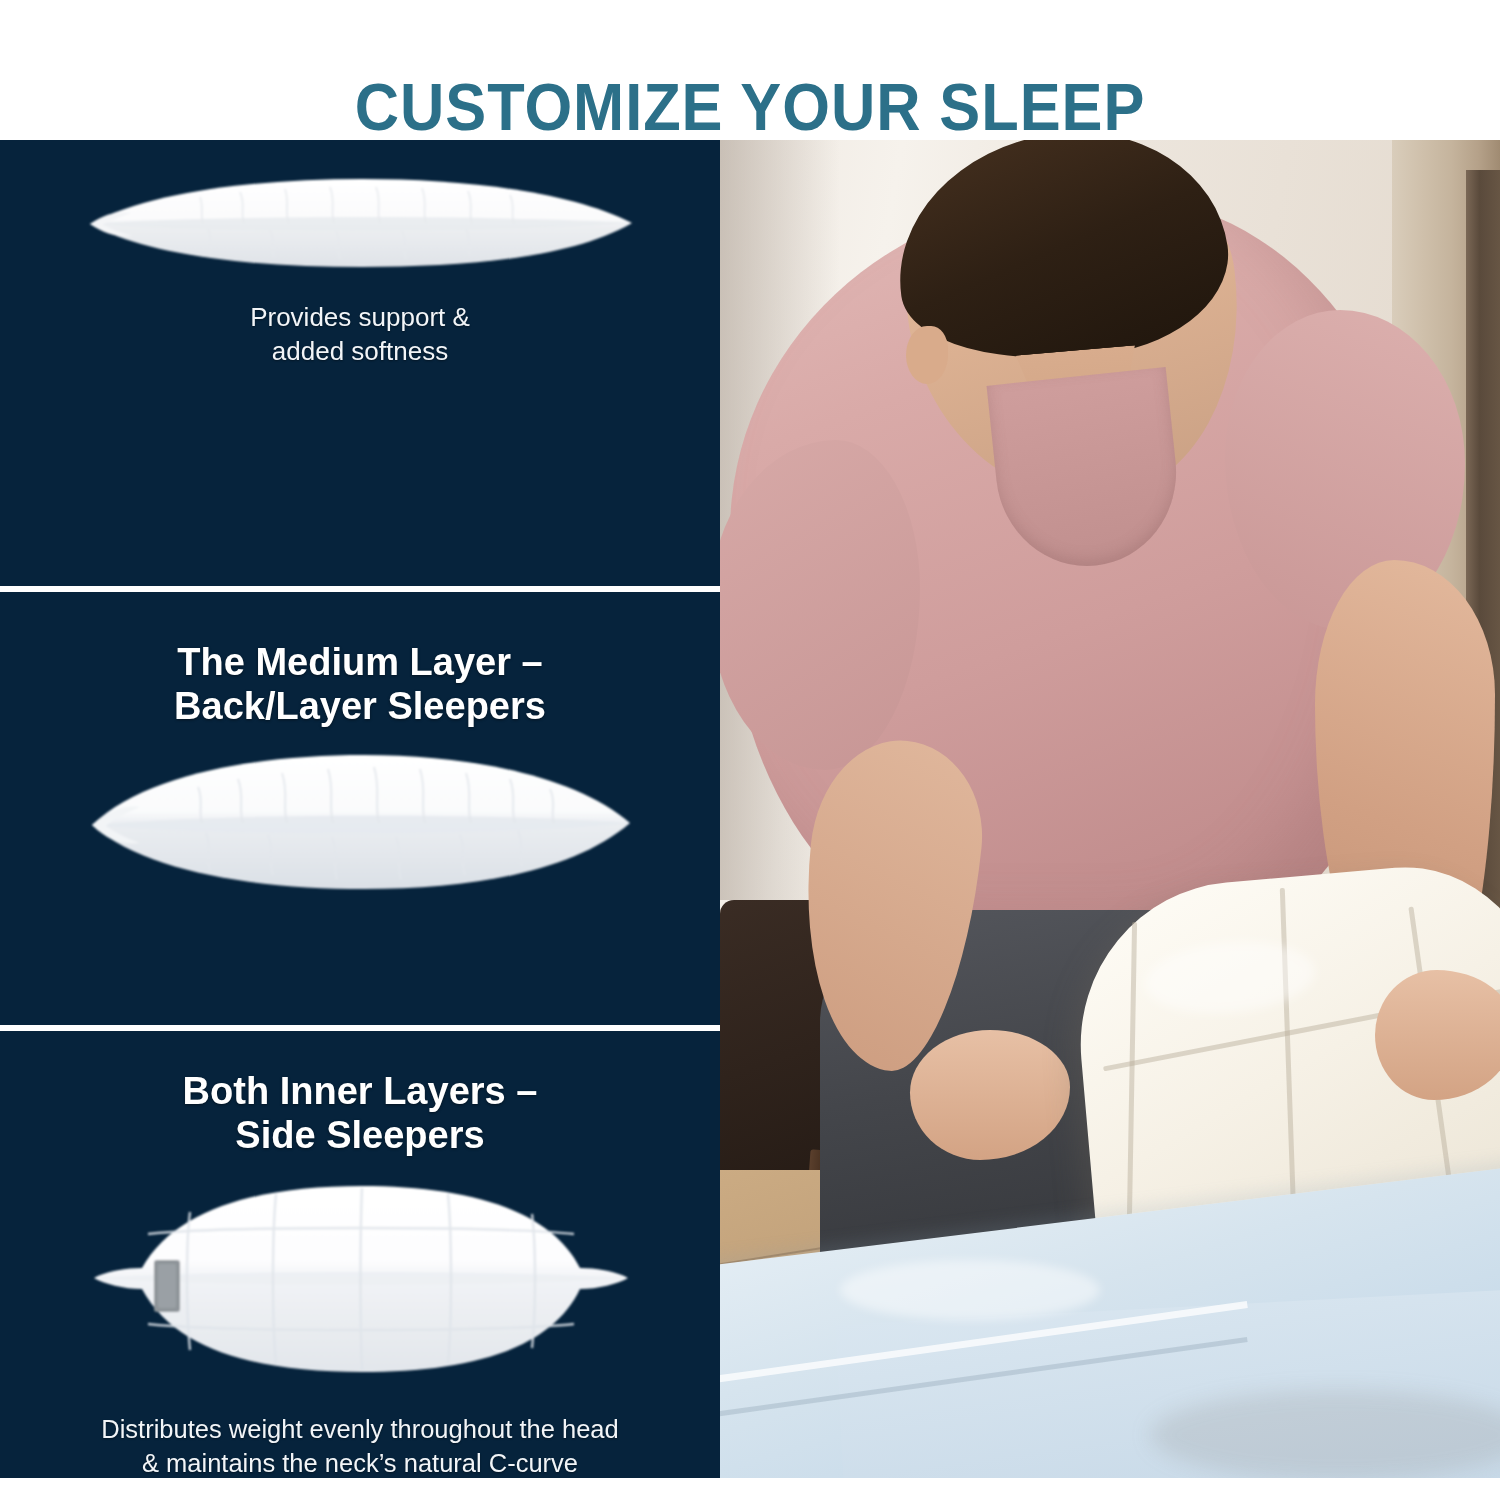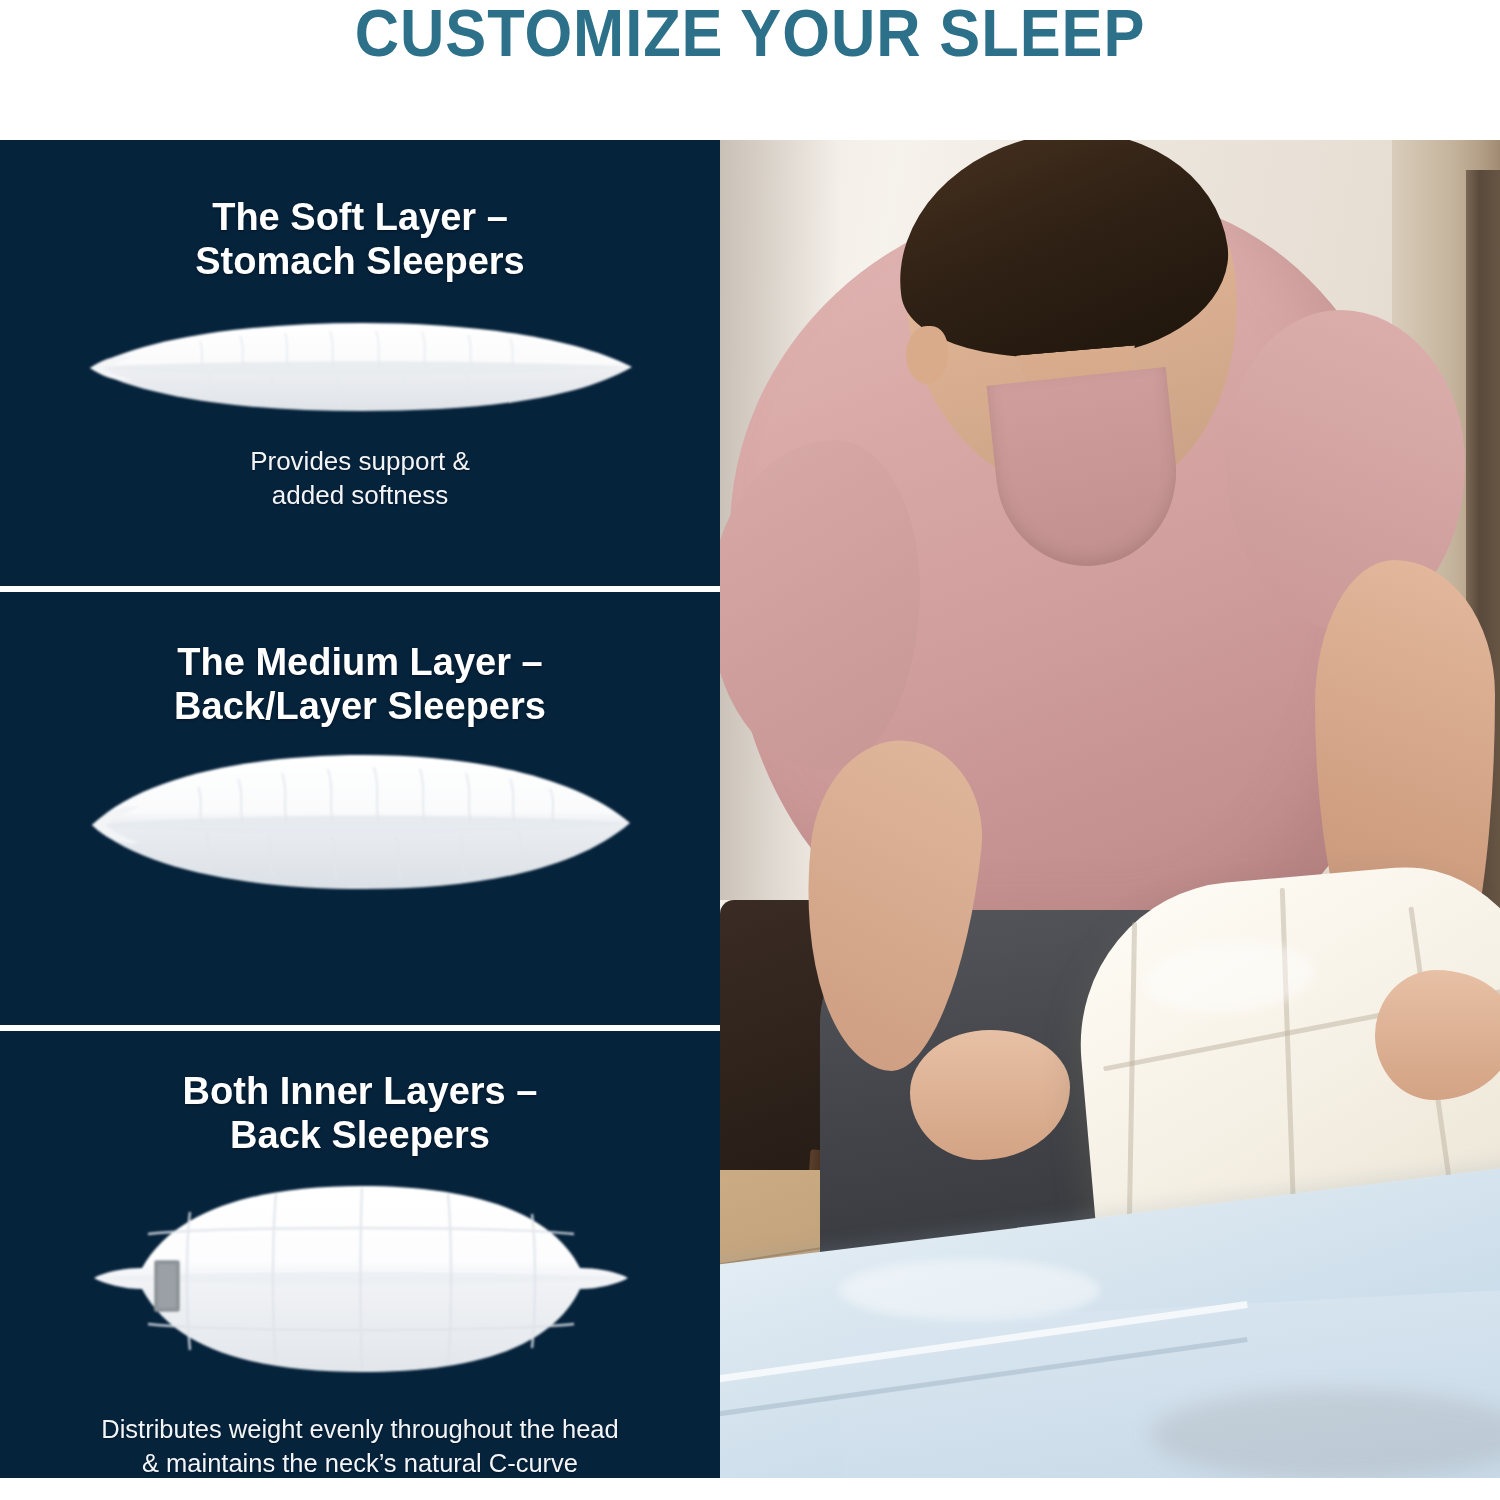"CUSTOMIZE YOUR SLEEP" .header { align-items: flex-start -> flex-end }
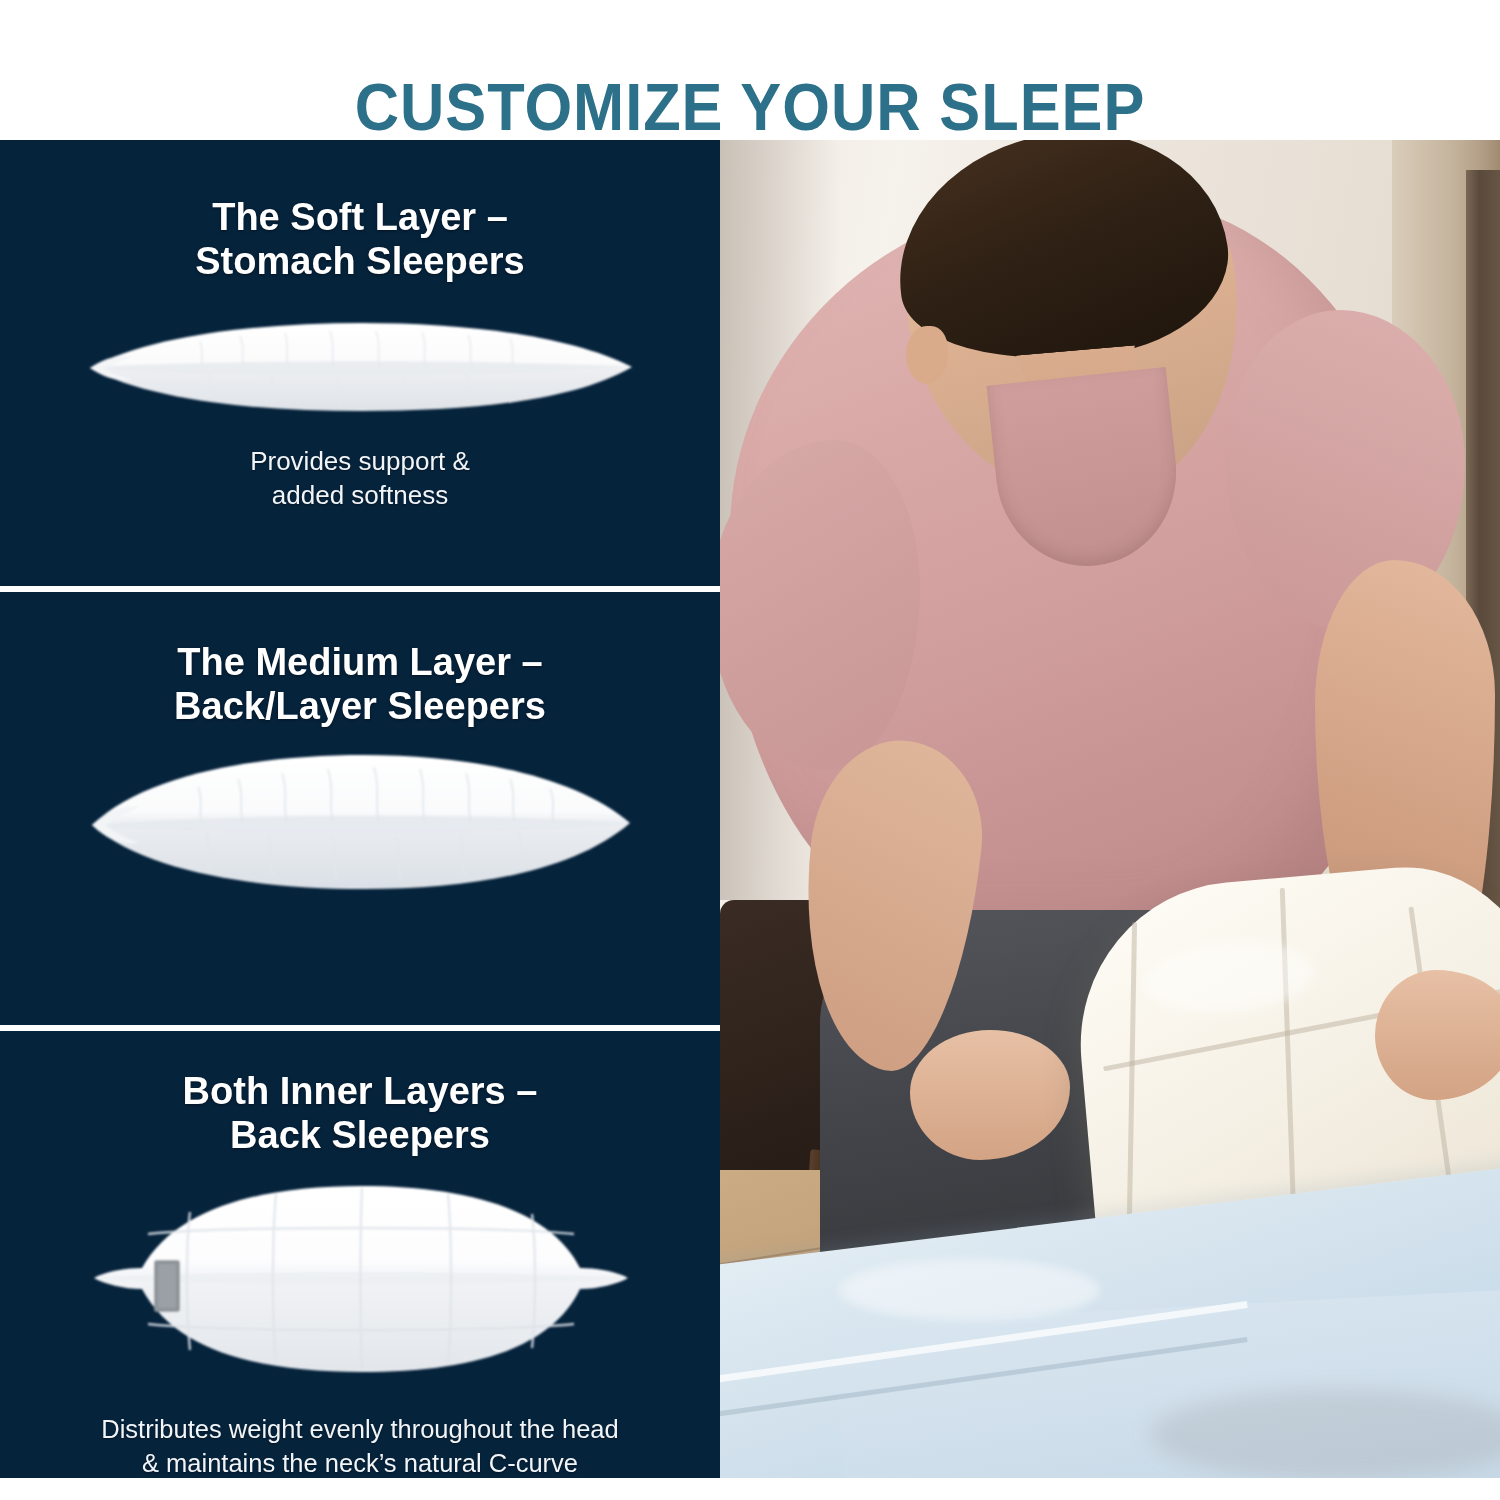"The Soft Layer –" div.panel-heading { html: <div>The Soft Layer – Stomach Sleepers</div> -> none }
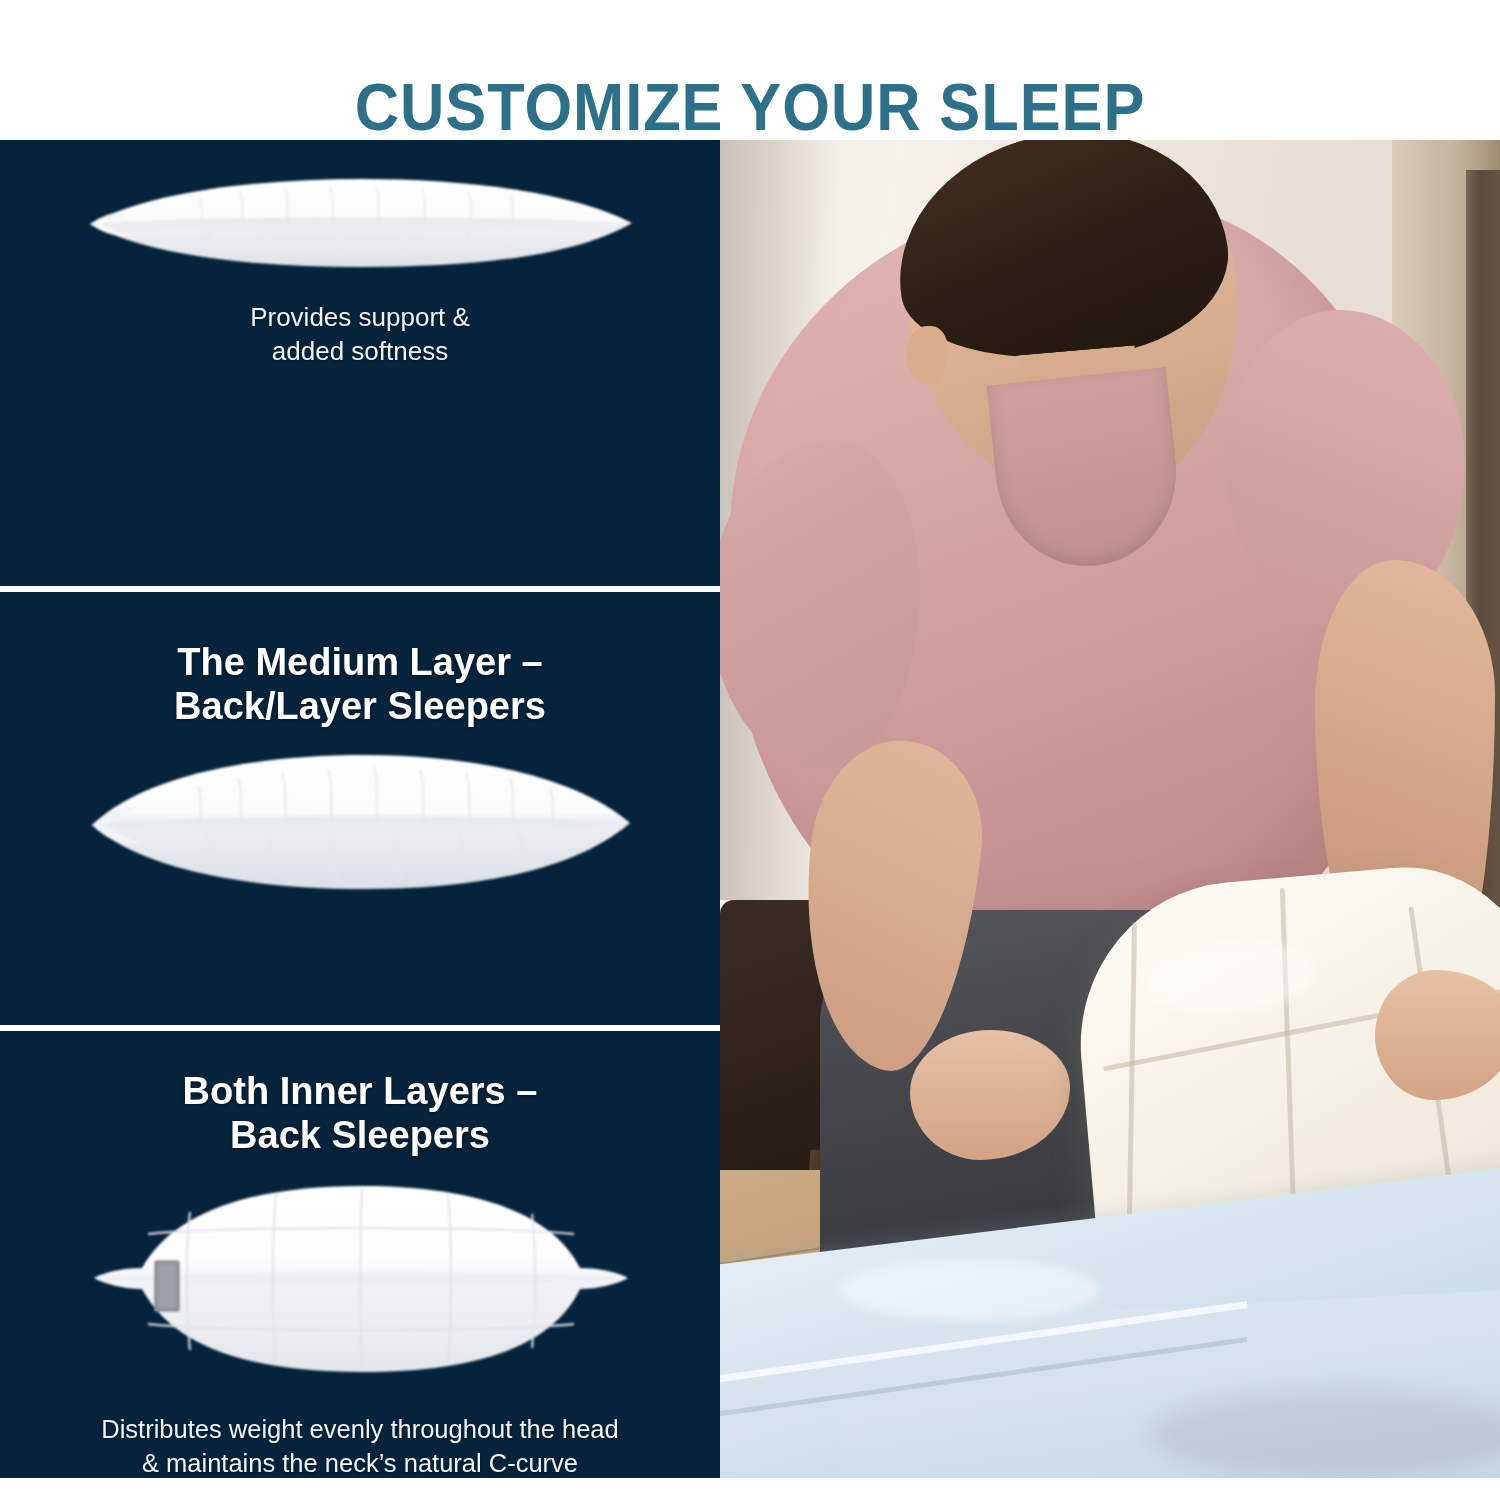"Both Inner Layers –" div.panel-heading { text: Back -> Side }
